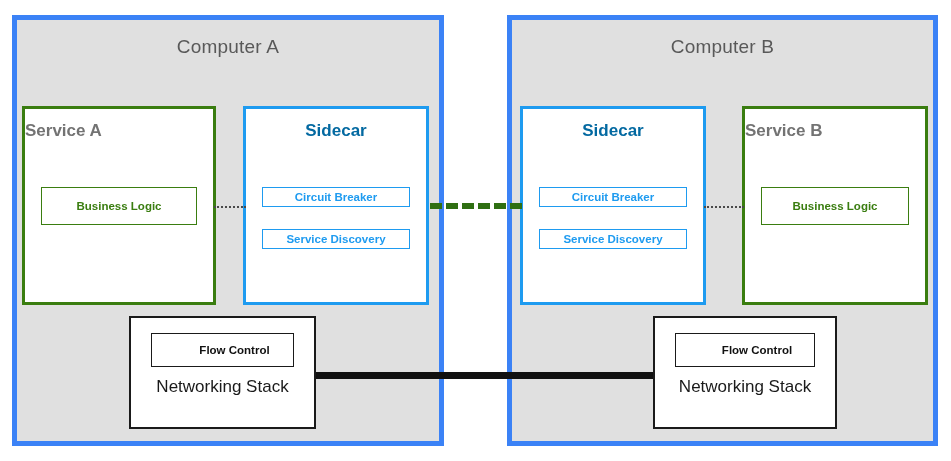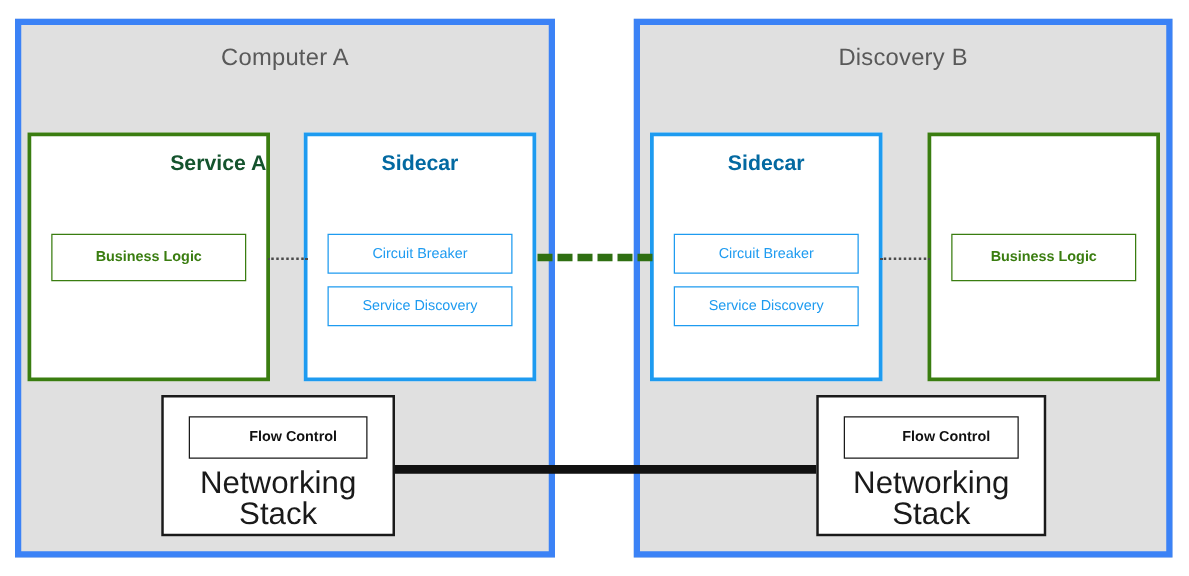"Discovery B" div.computer-title { text: Discovery -> Computer }
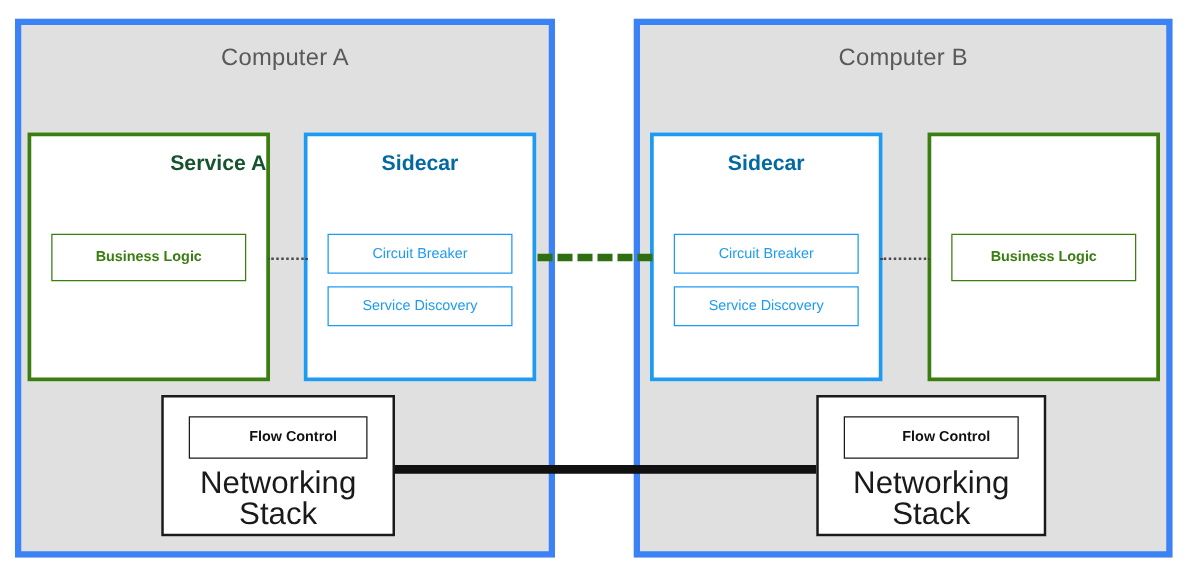"Service A" .service-title { color: #14532d -> #737373; text-align: right -> left }
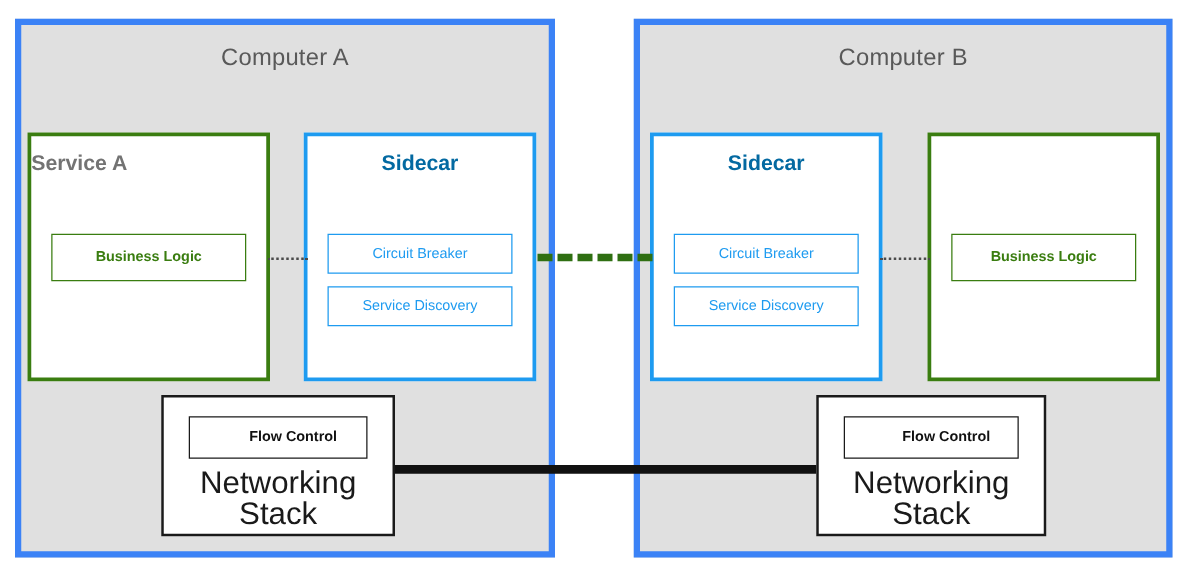"Service B" div.service-title { html: none -> <div>Service B</div> }
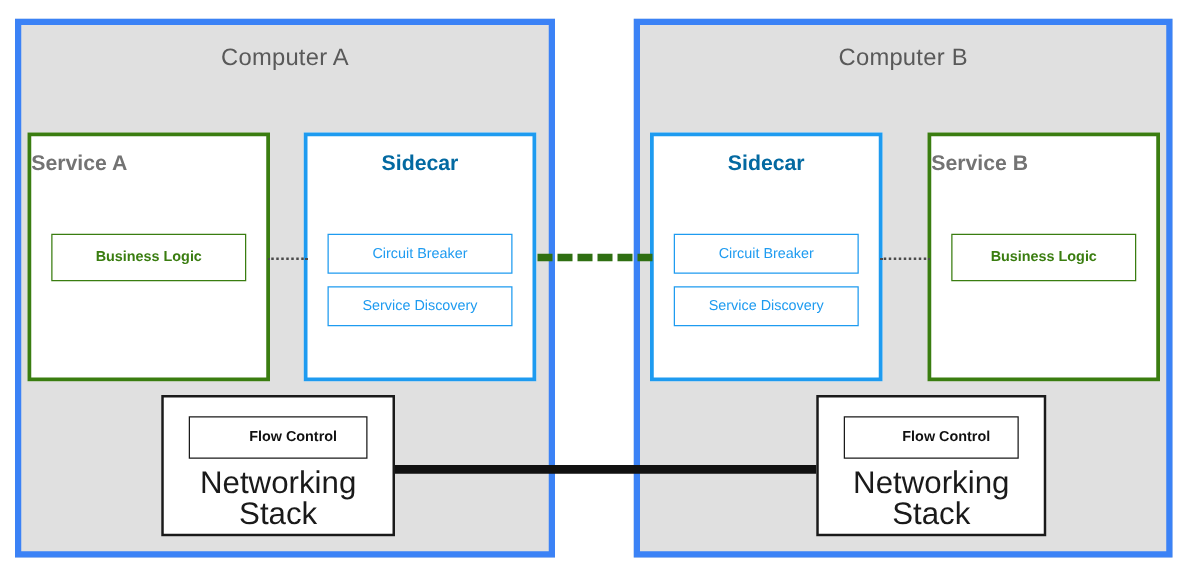"Circuit Breaker" .inner-blue { font-weight: normal -> bold; height: 32px -> 20px }
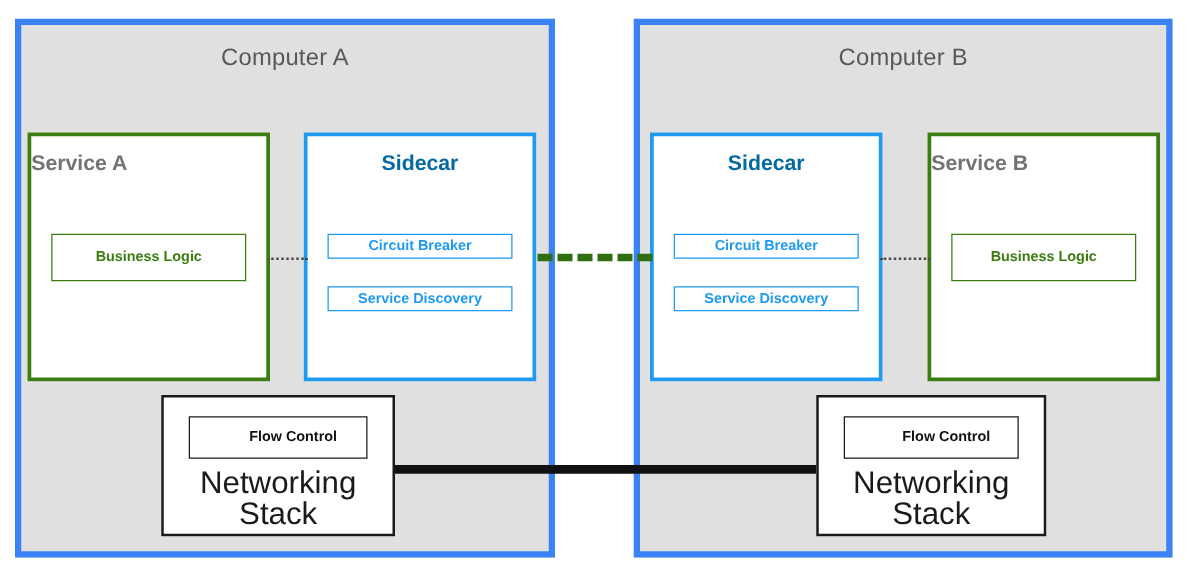"Networking Stack" .netstack-label { font-size: 25px -> 17px }
